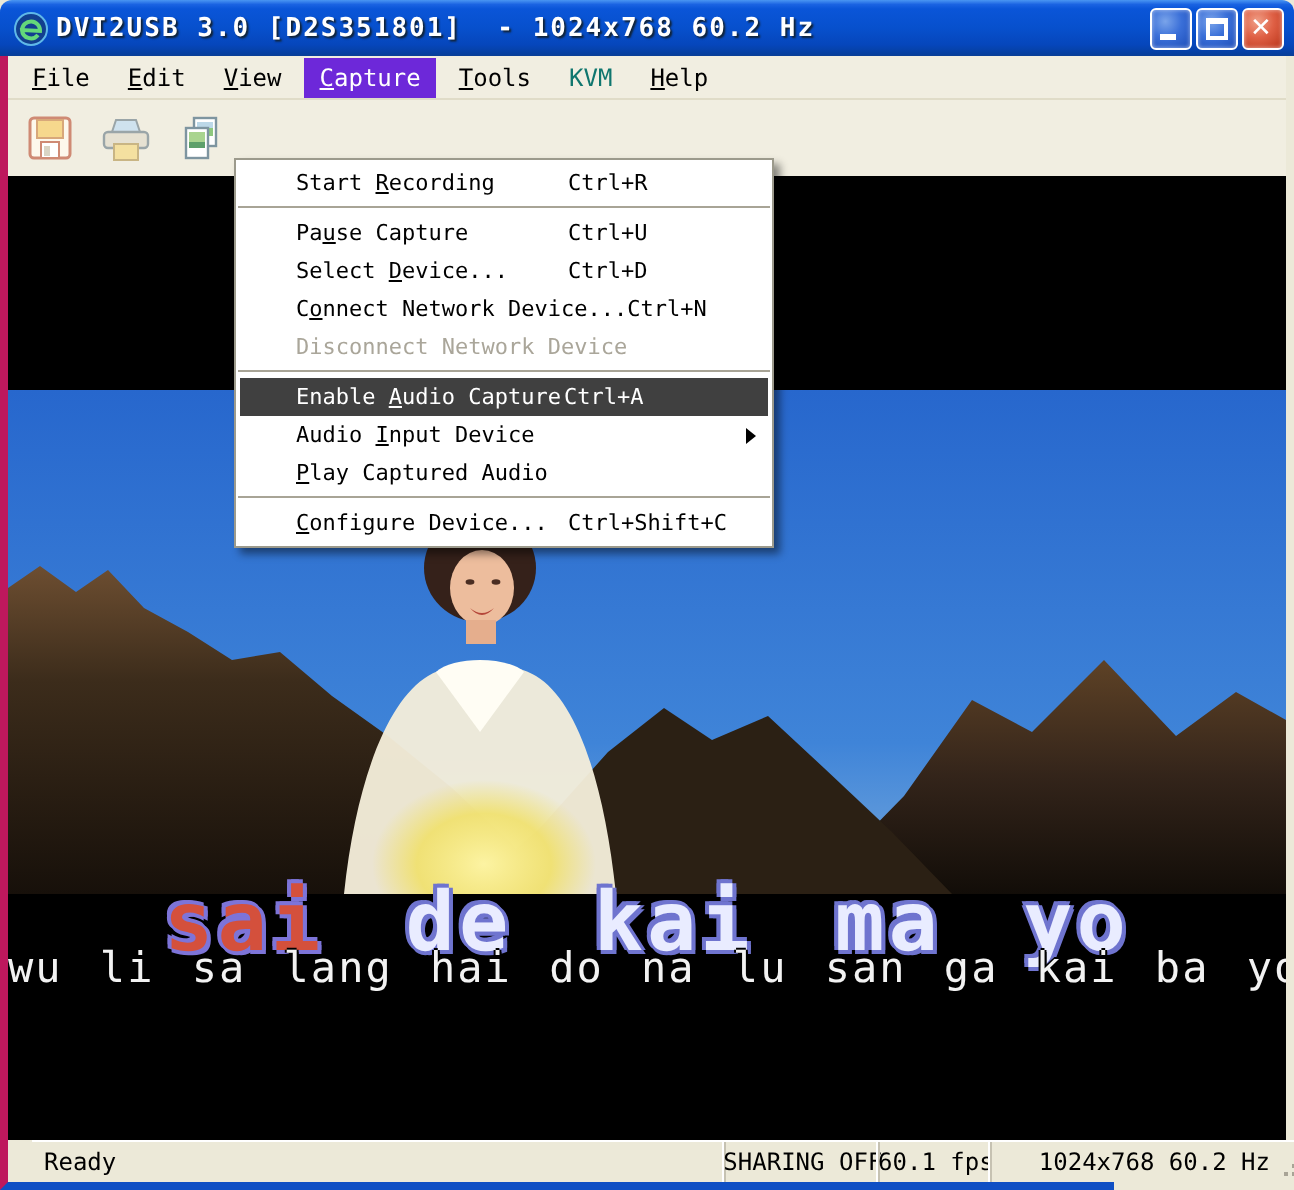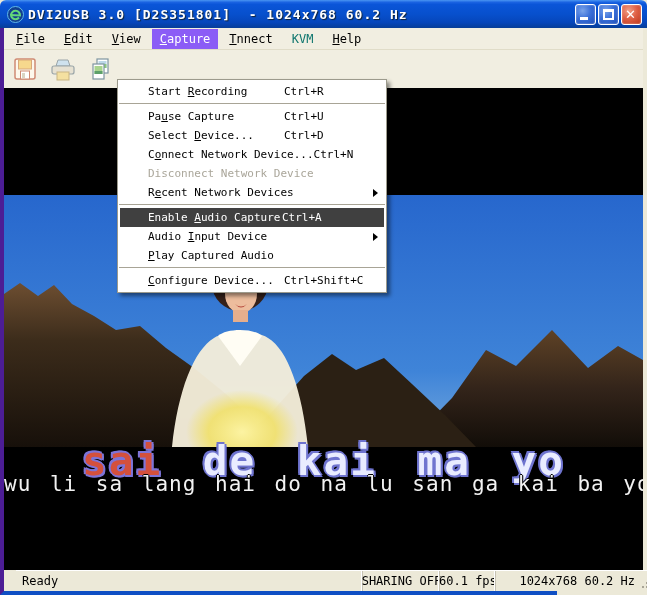"File" .frame { border-left: 4px solid #4c1d95 -> 4px solid #be185d }
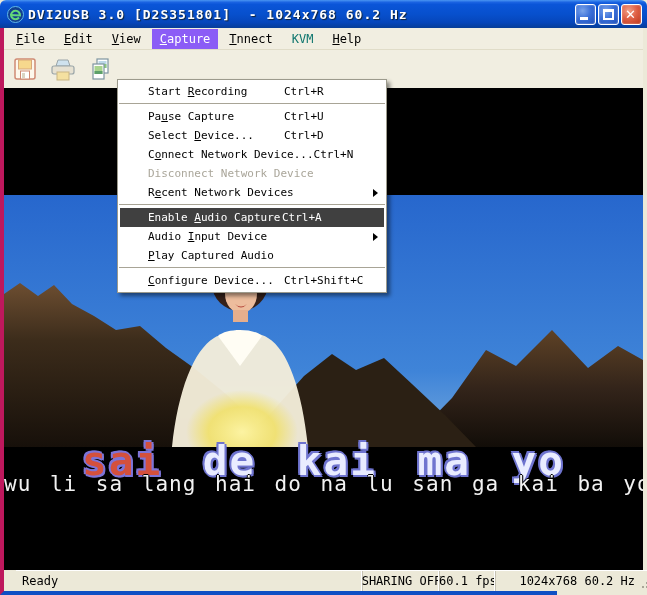"Capture" .menubar-item.selected { background: #8b5cf6 -> #6d28d9 }
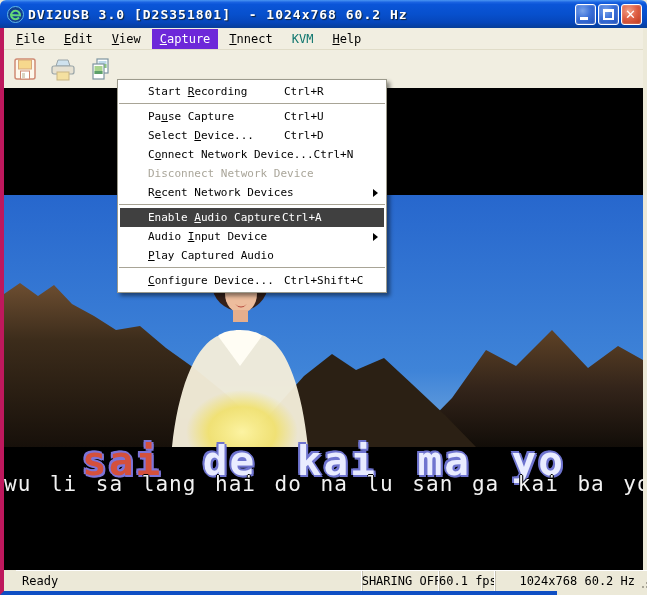"nnect" span { text: nnect -> ools }
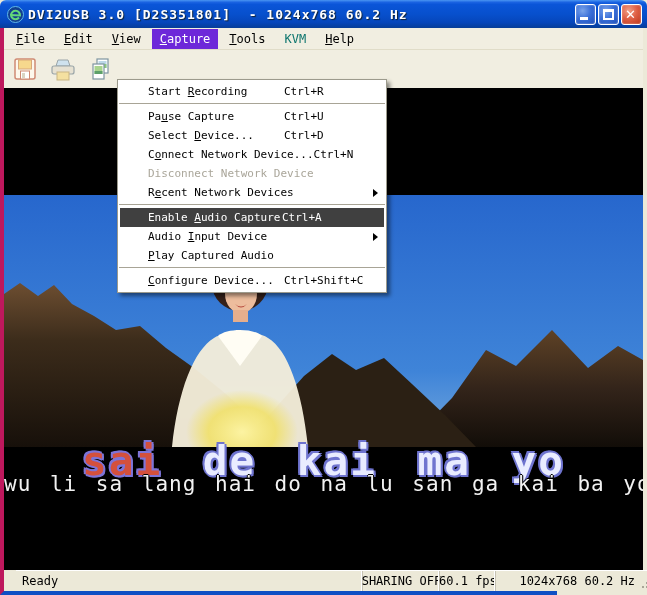"Recent Network Devices" div.menu-item { html: <div> <span><span>R</span><span>e</span><span>cent Network Devices</span></span> <span></span> </div> -> none }
